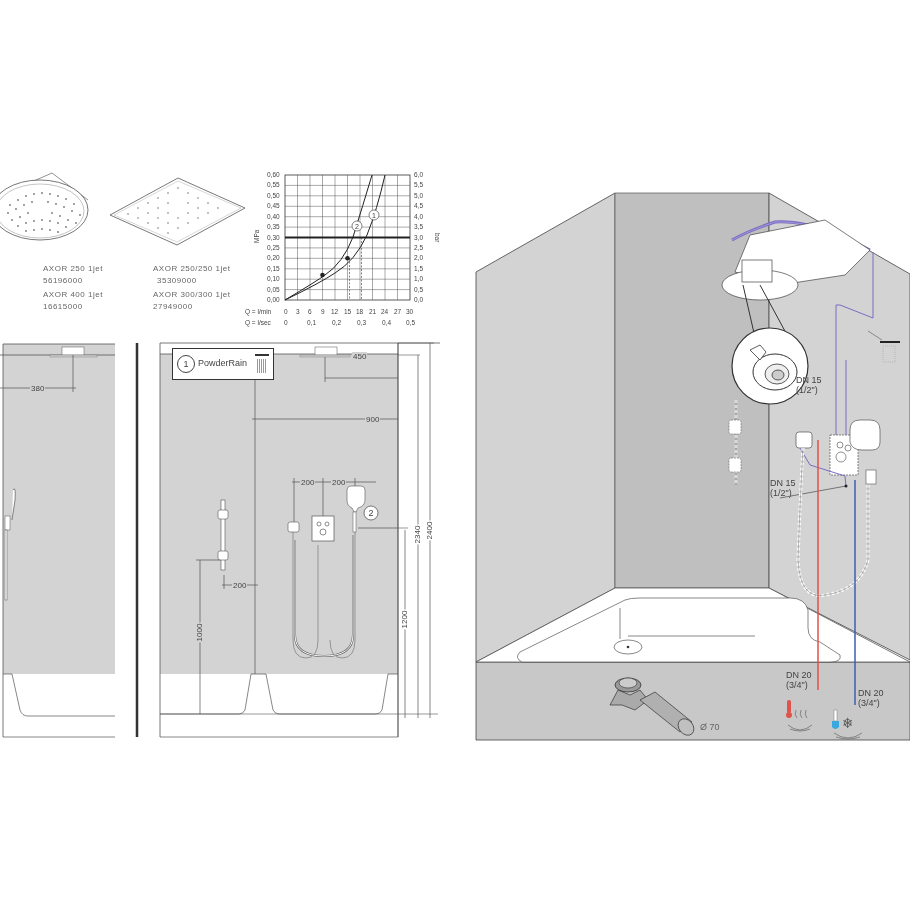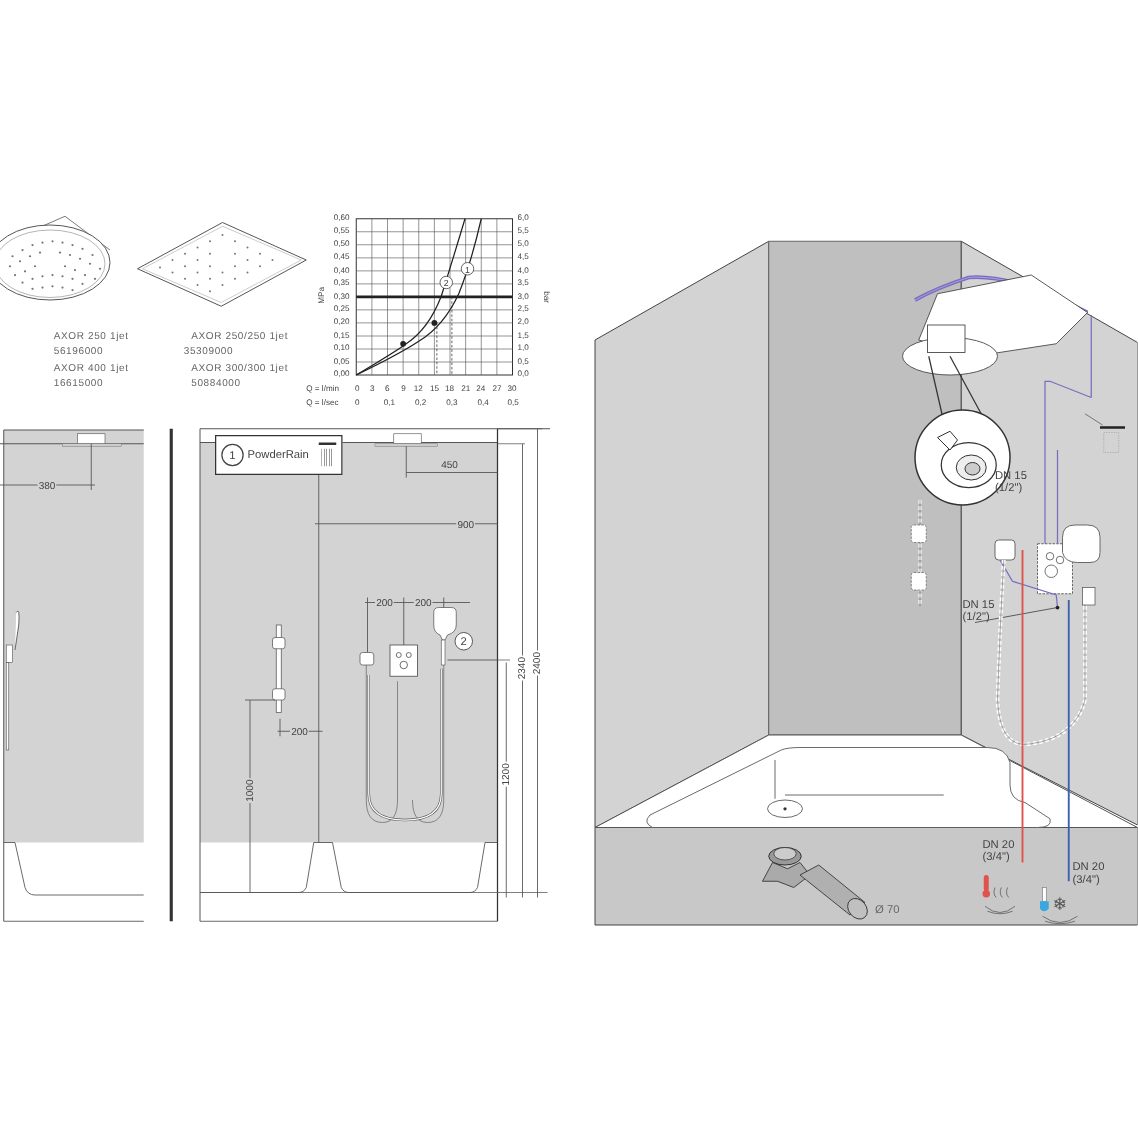"35309000" div.lbl { left: 104px -> 114px }
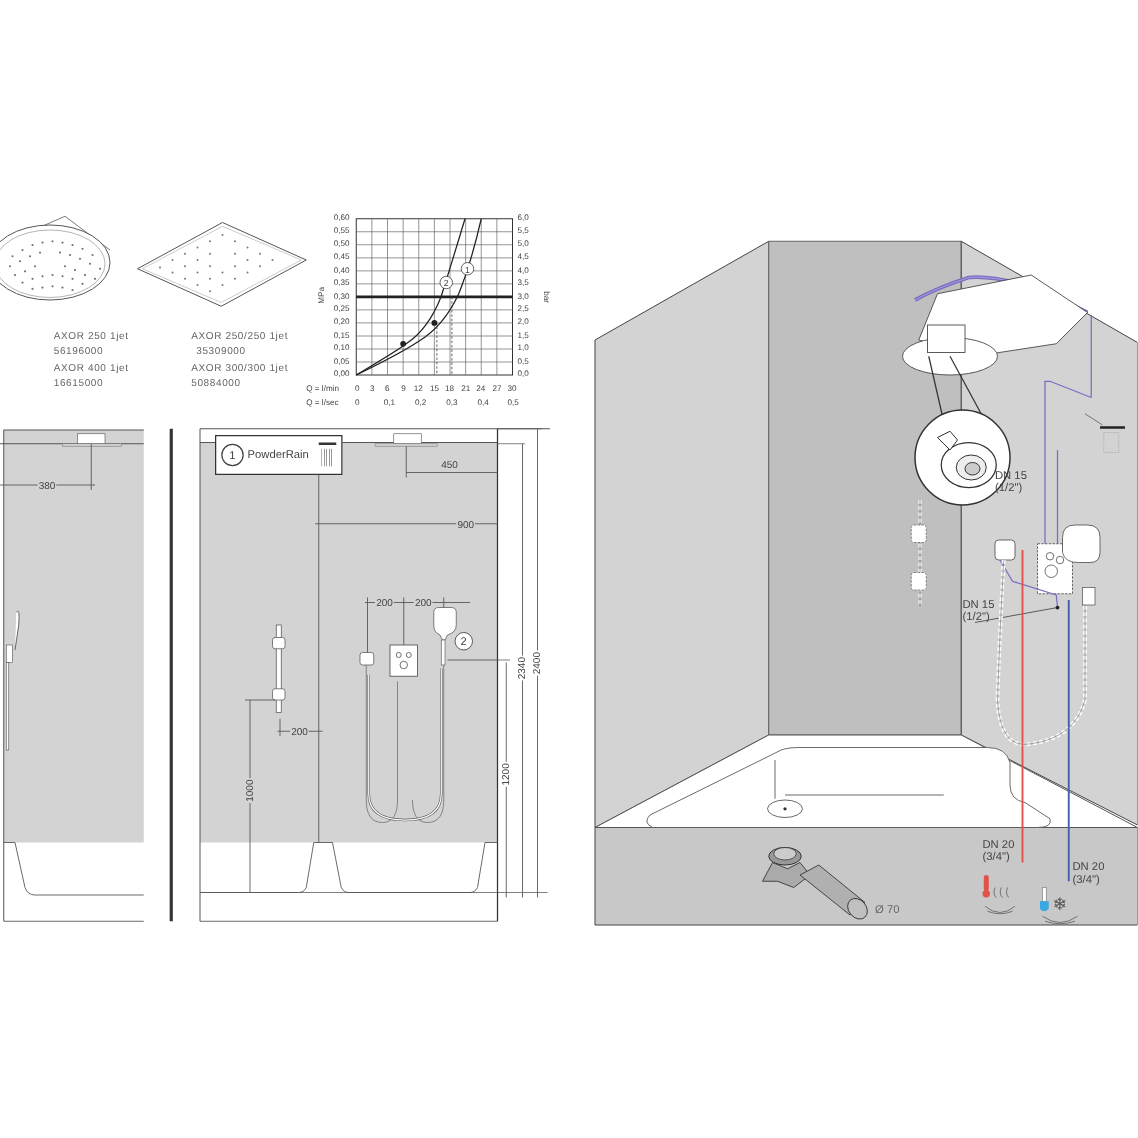"50884000" div.lbl { text: 50884000 -> 27949000 }
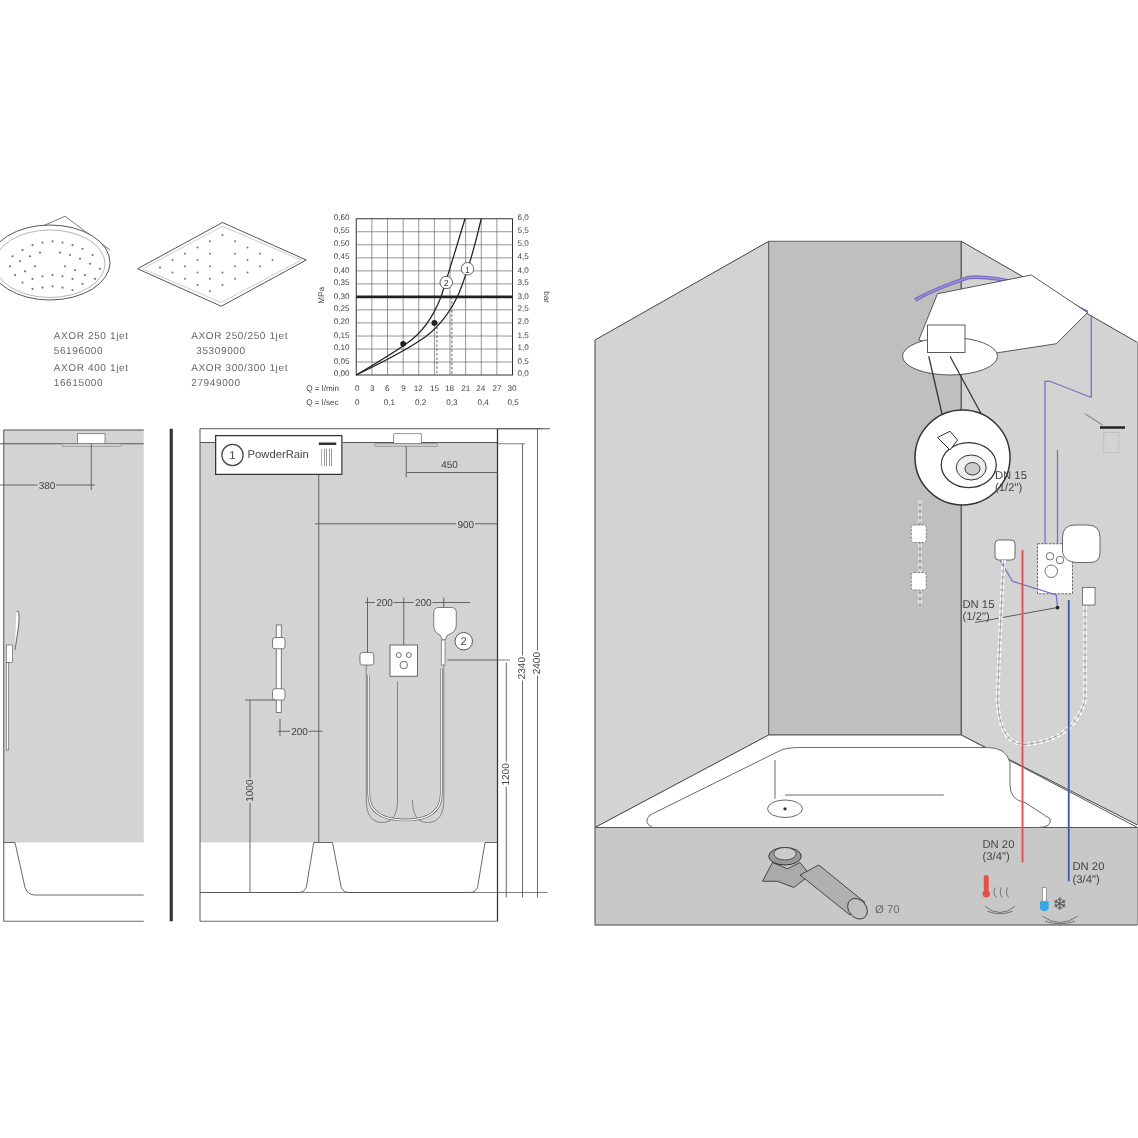"450" div.dim { top: 367px -> 352px }
